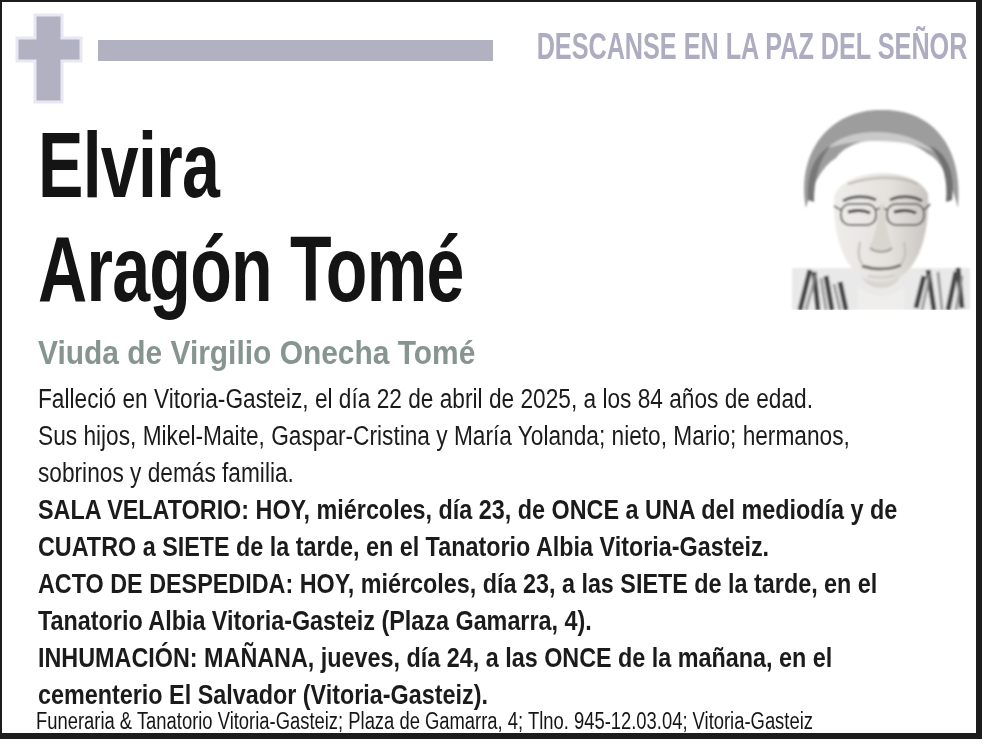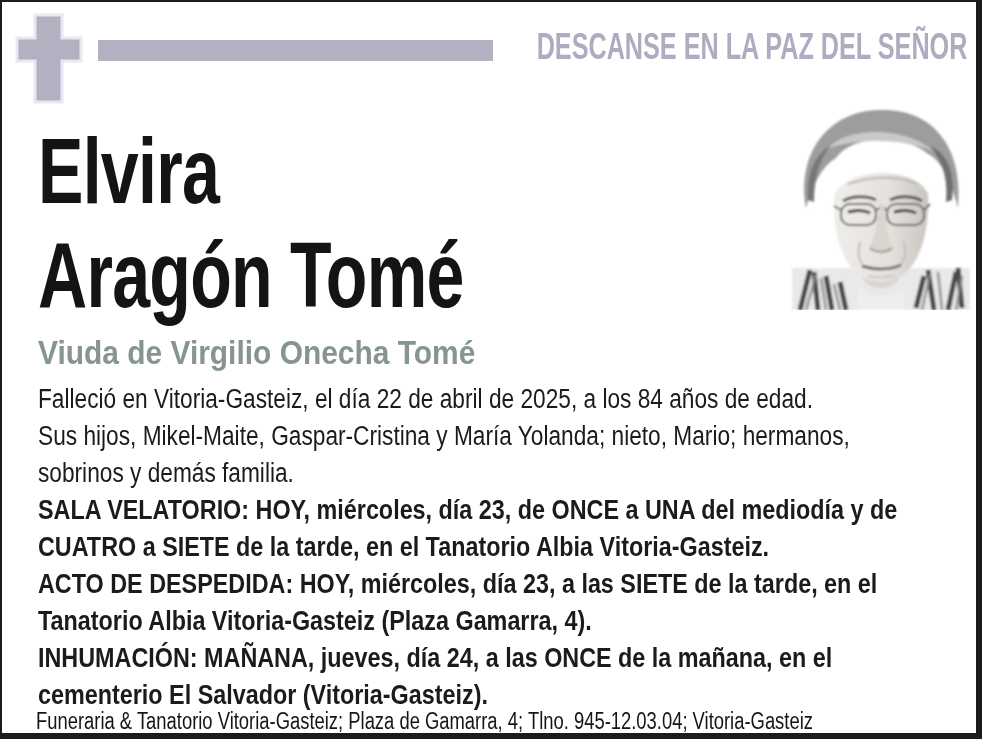"Elvira" .name { top: 119px -> 113px }
